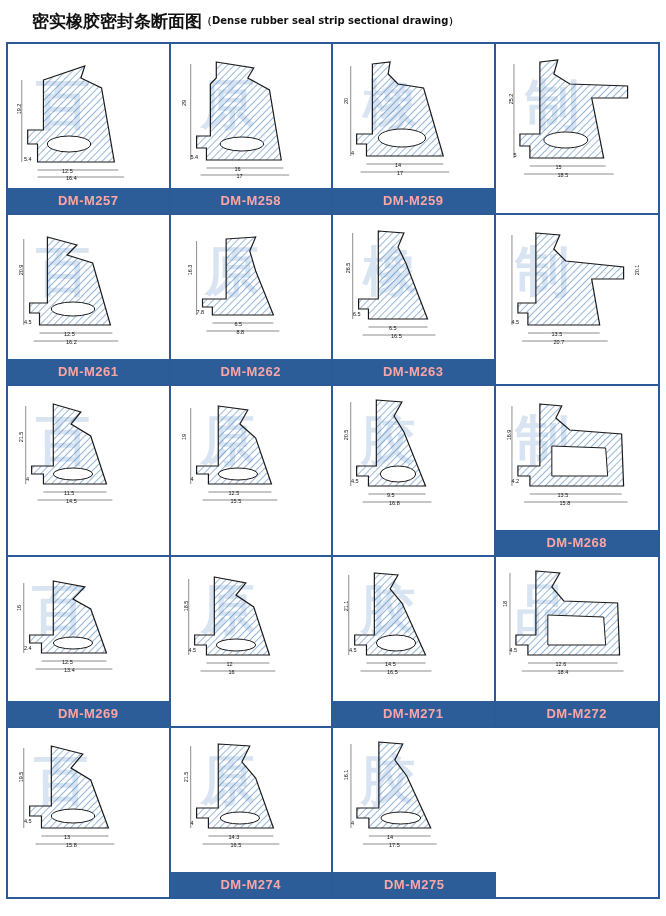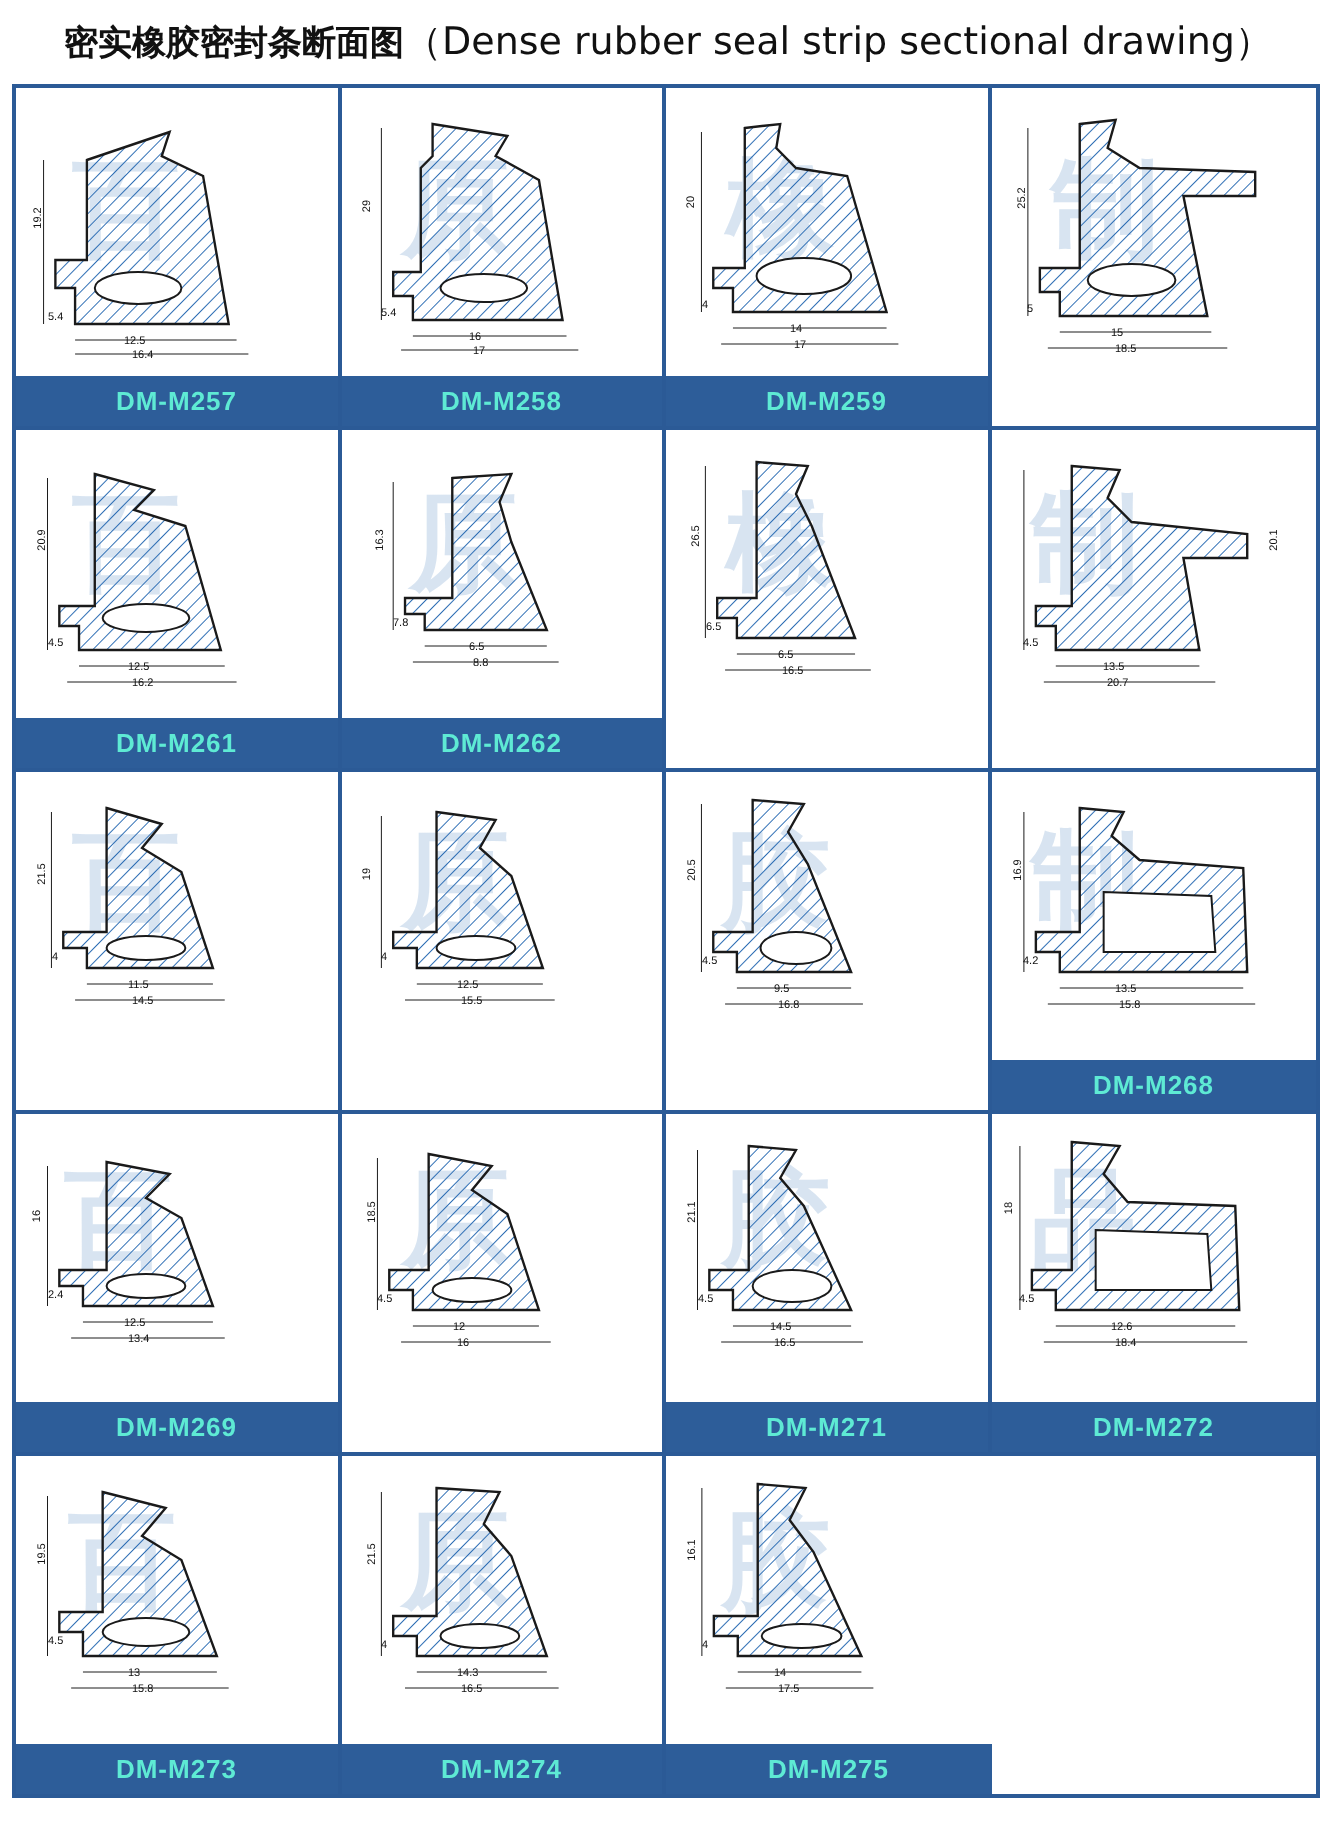"（Dense rubber seal strip sectional" .title .en { font-size: 19px -> 10px; font-weight: normal -> bold }
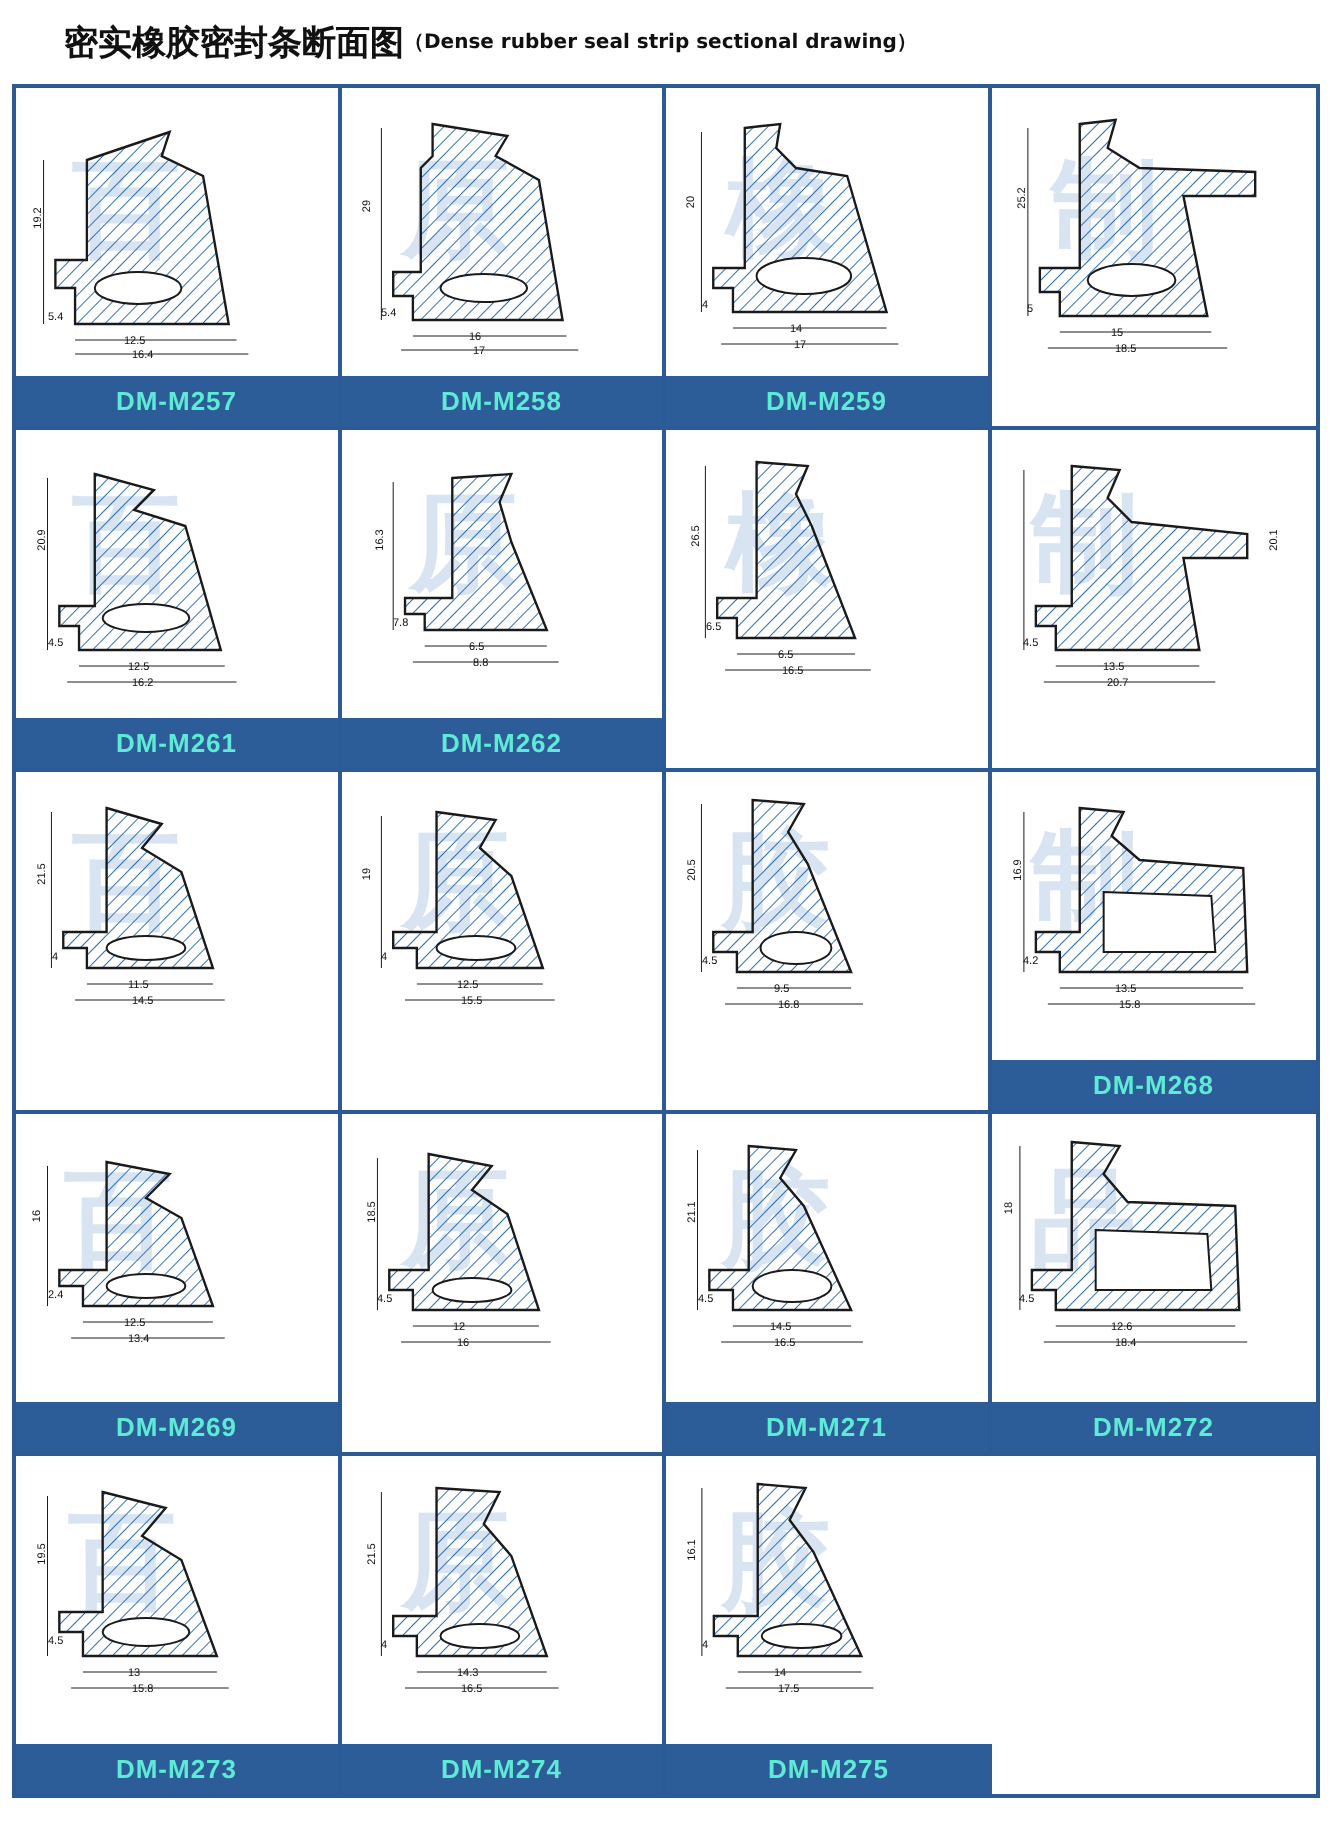"DM-M257" .label { color: #5eead4 -> #fca5a5 }
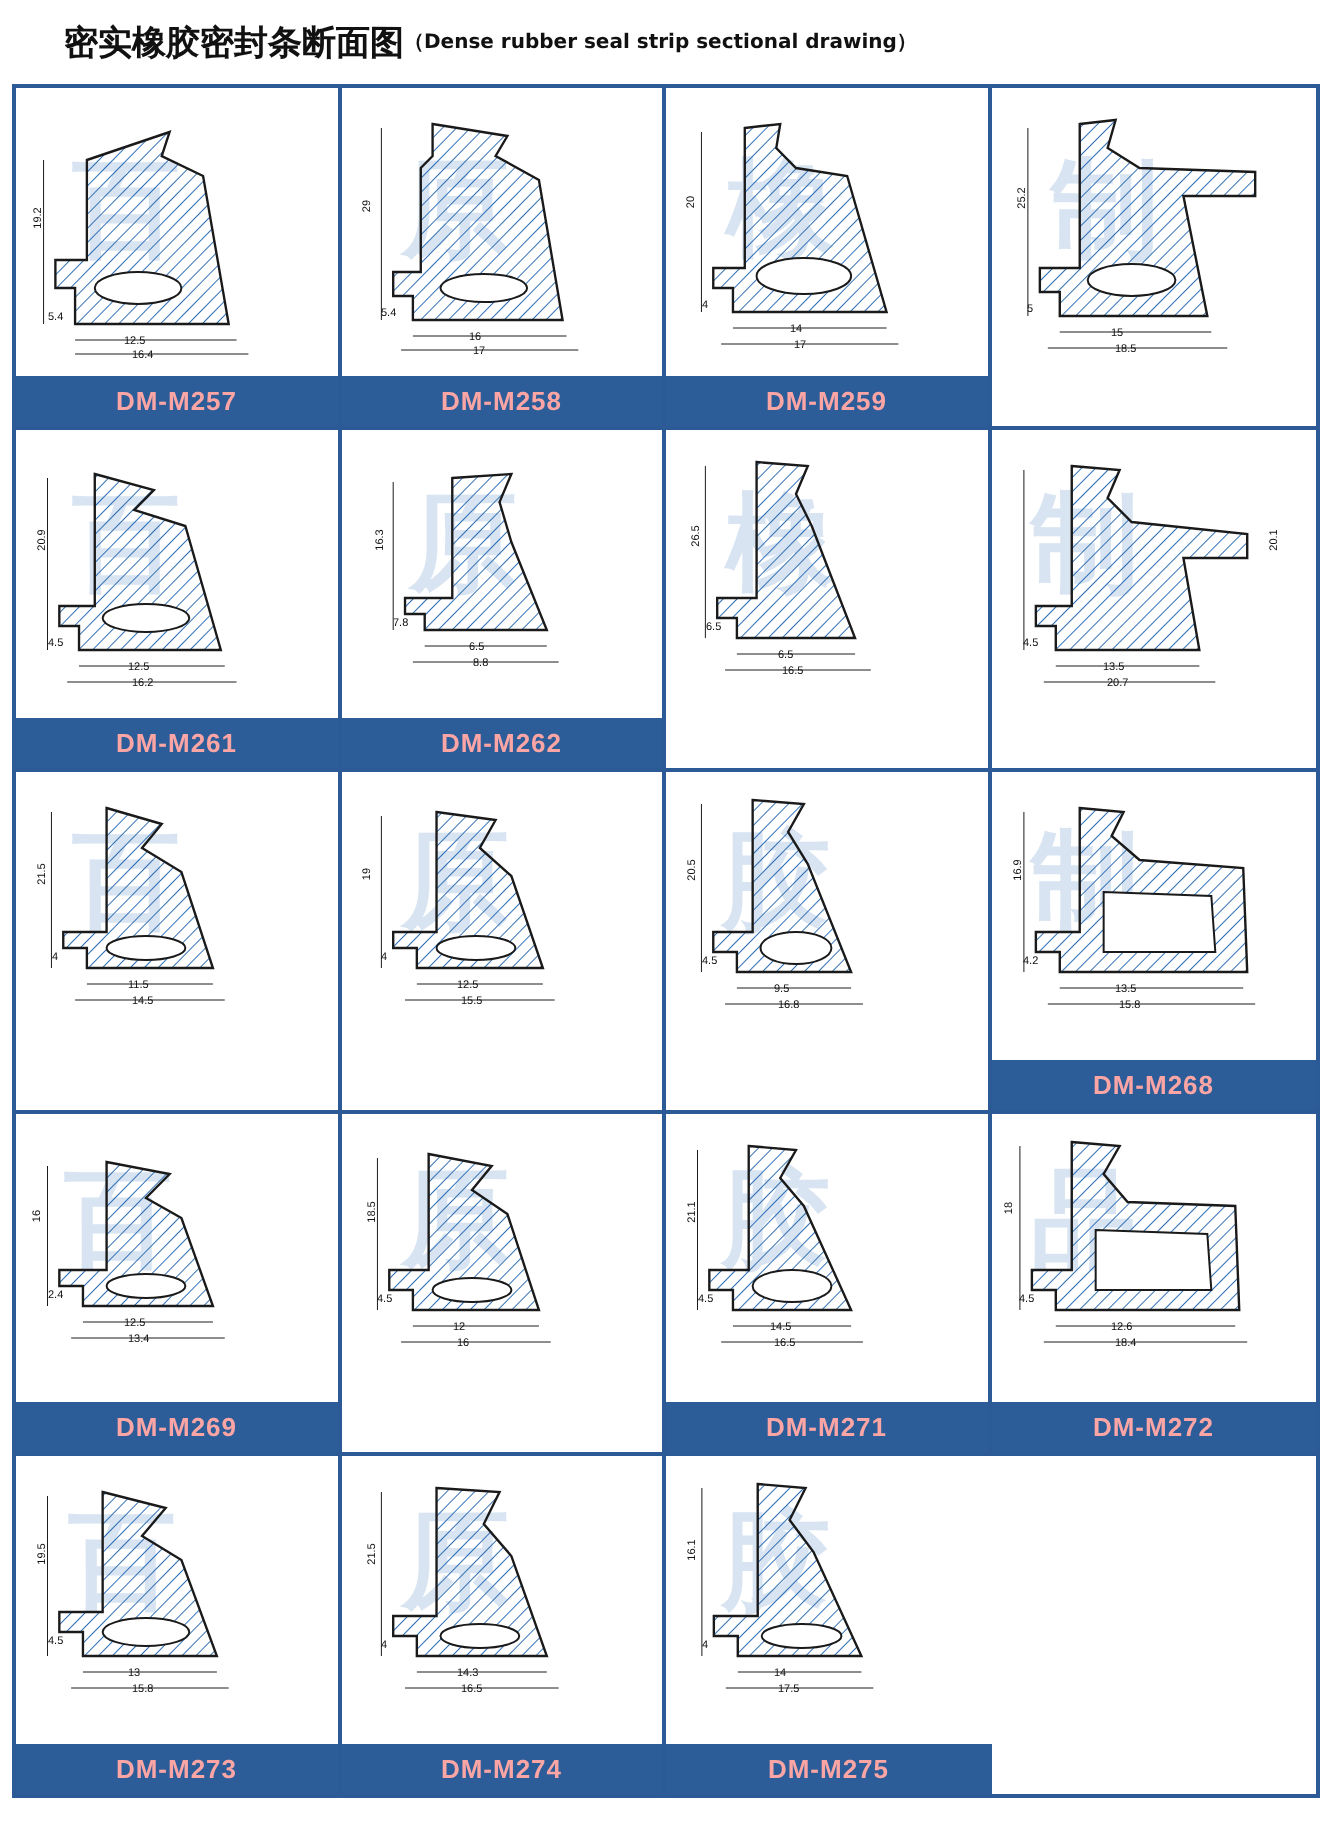"DM-M263" div.label { html: none -> <div>DM-M263</div> }
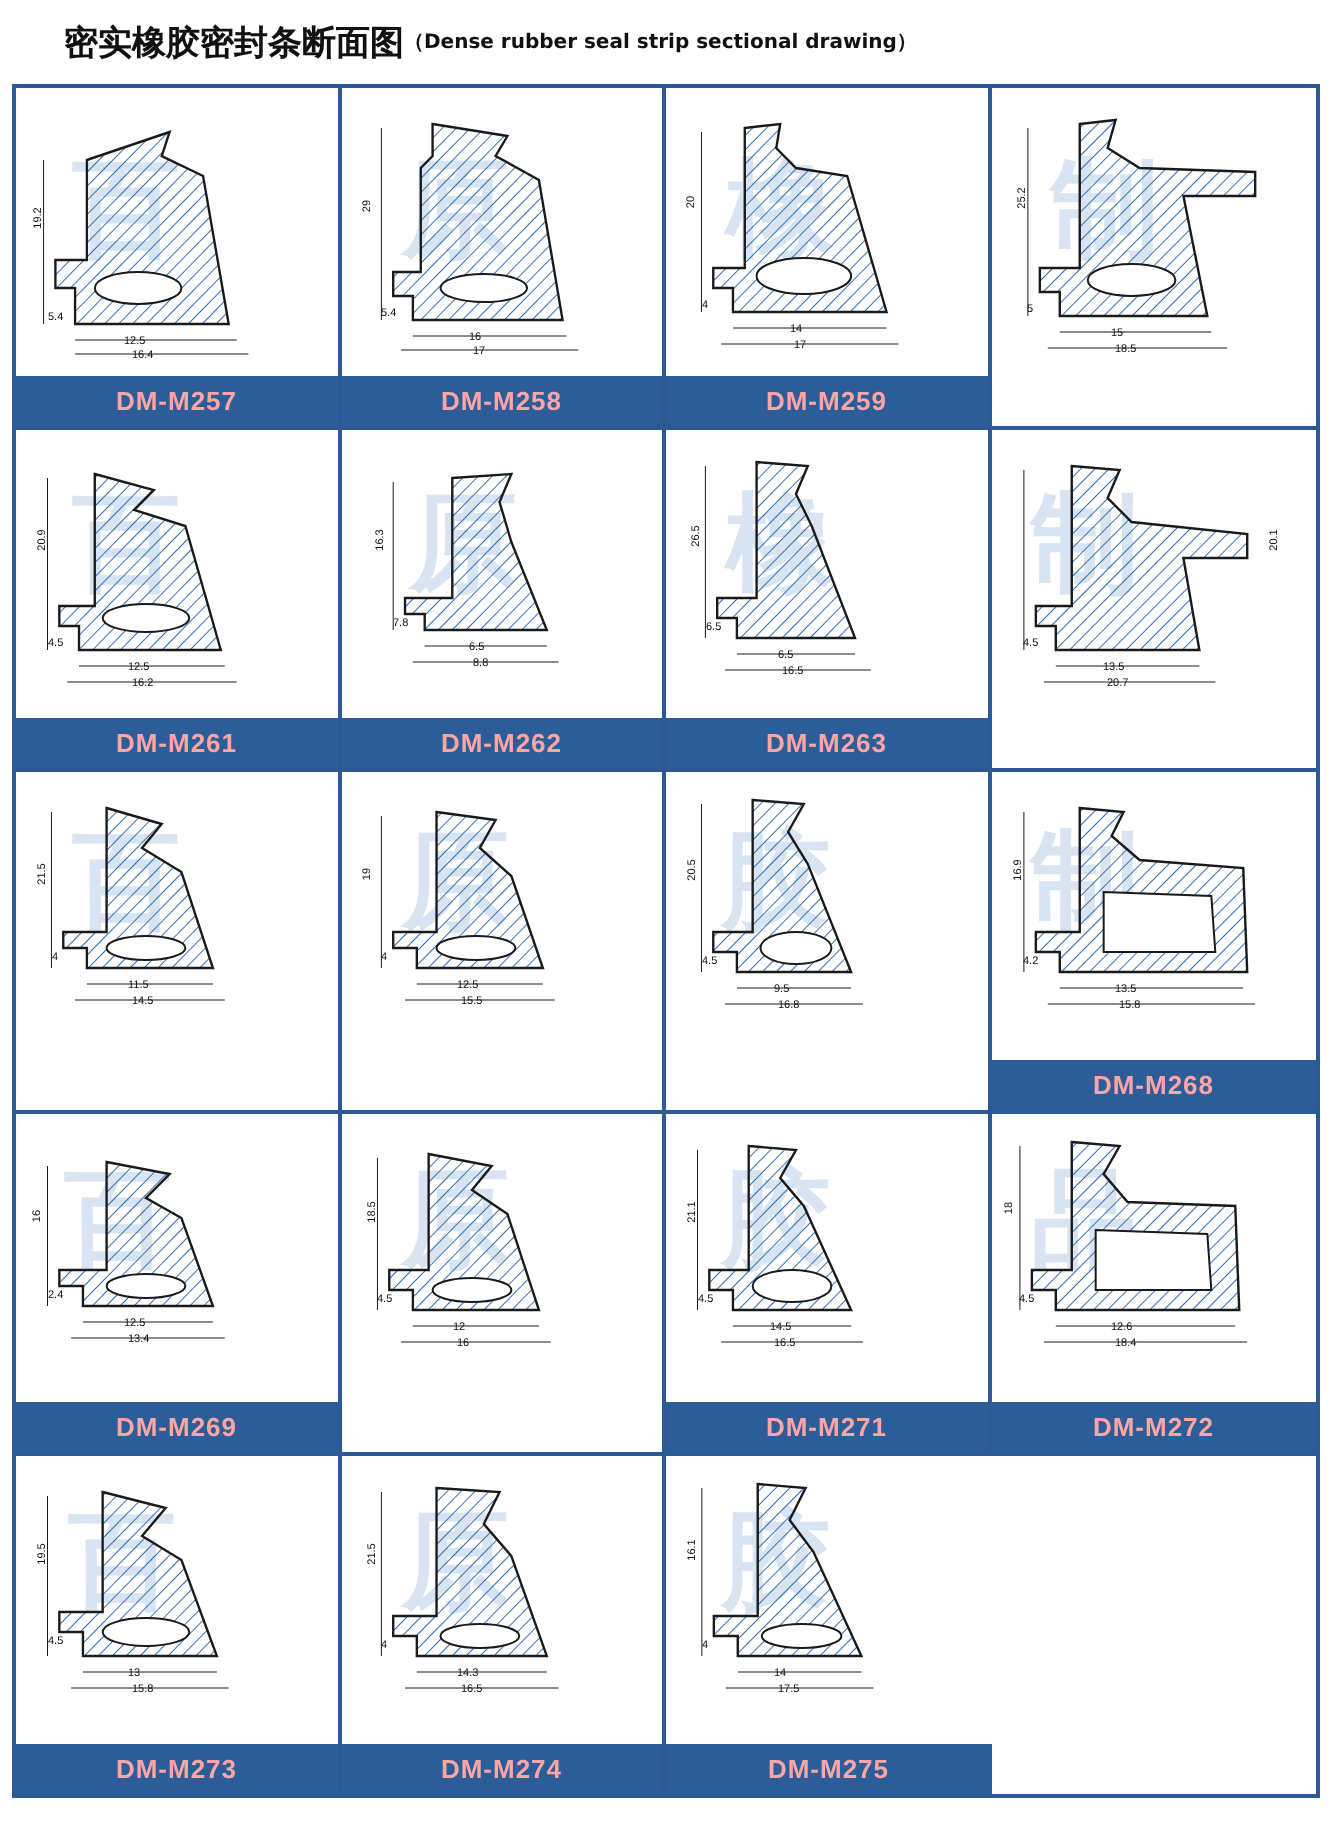"DM-M273" div.label { html: <div>DM-M273</div> -> none }
